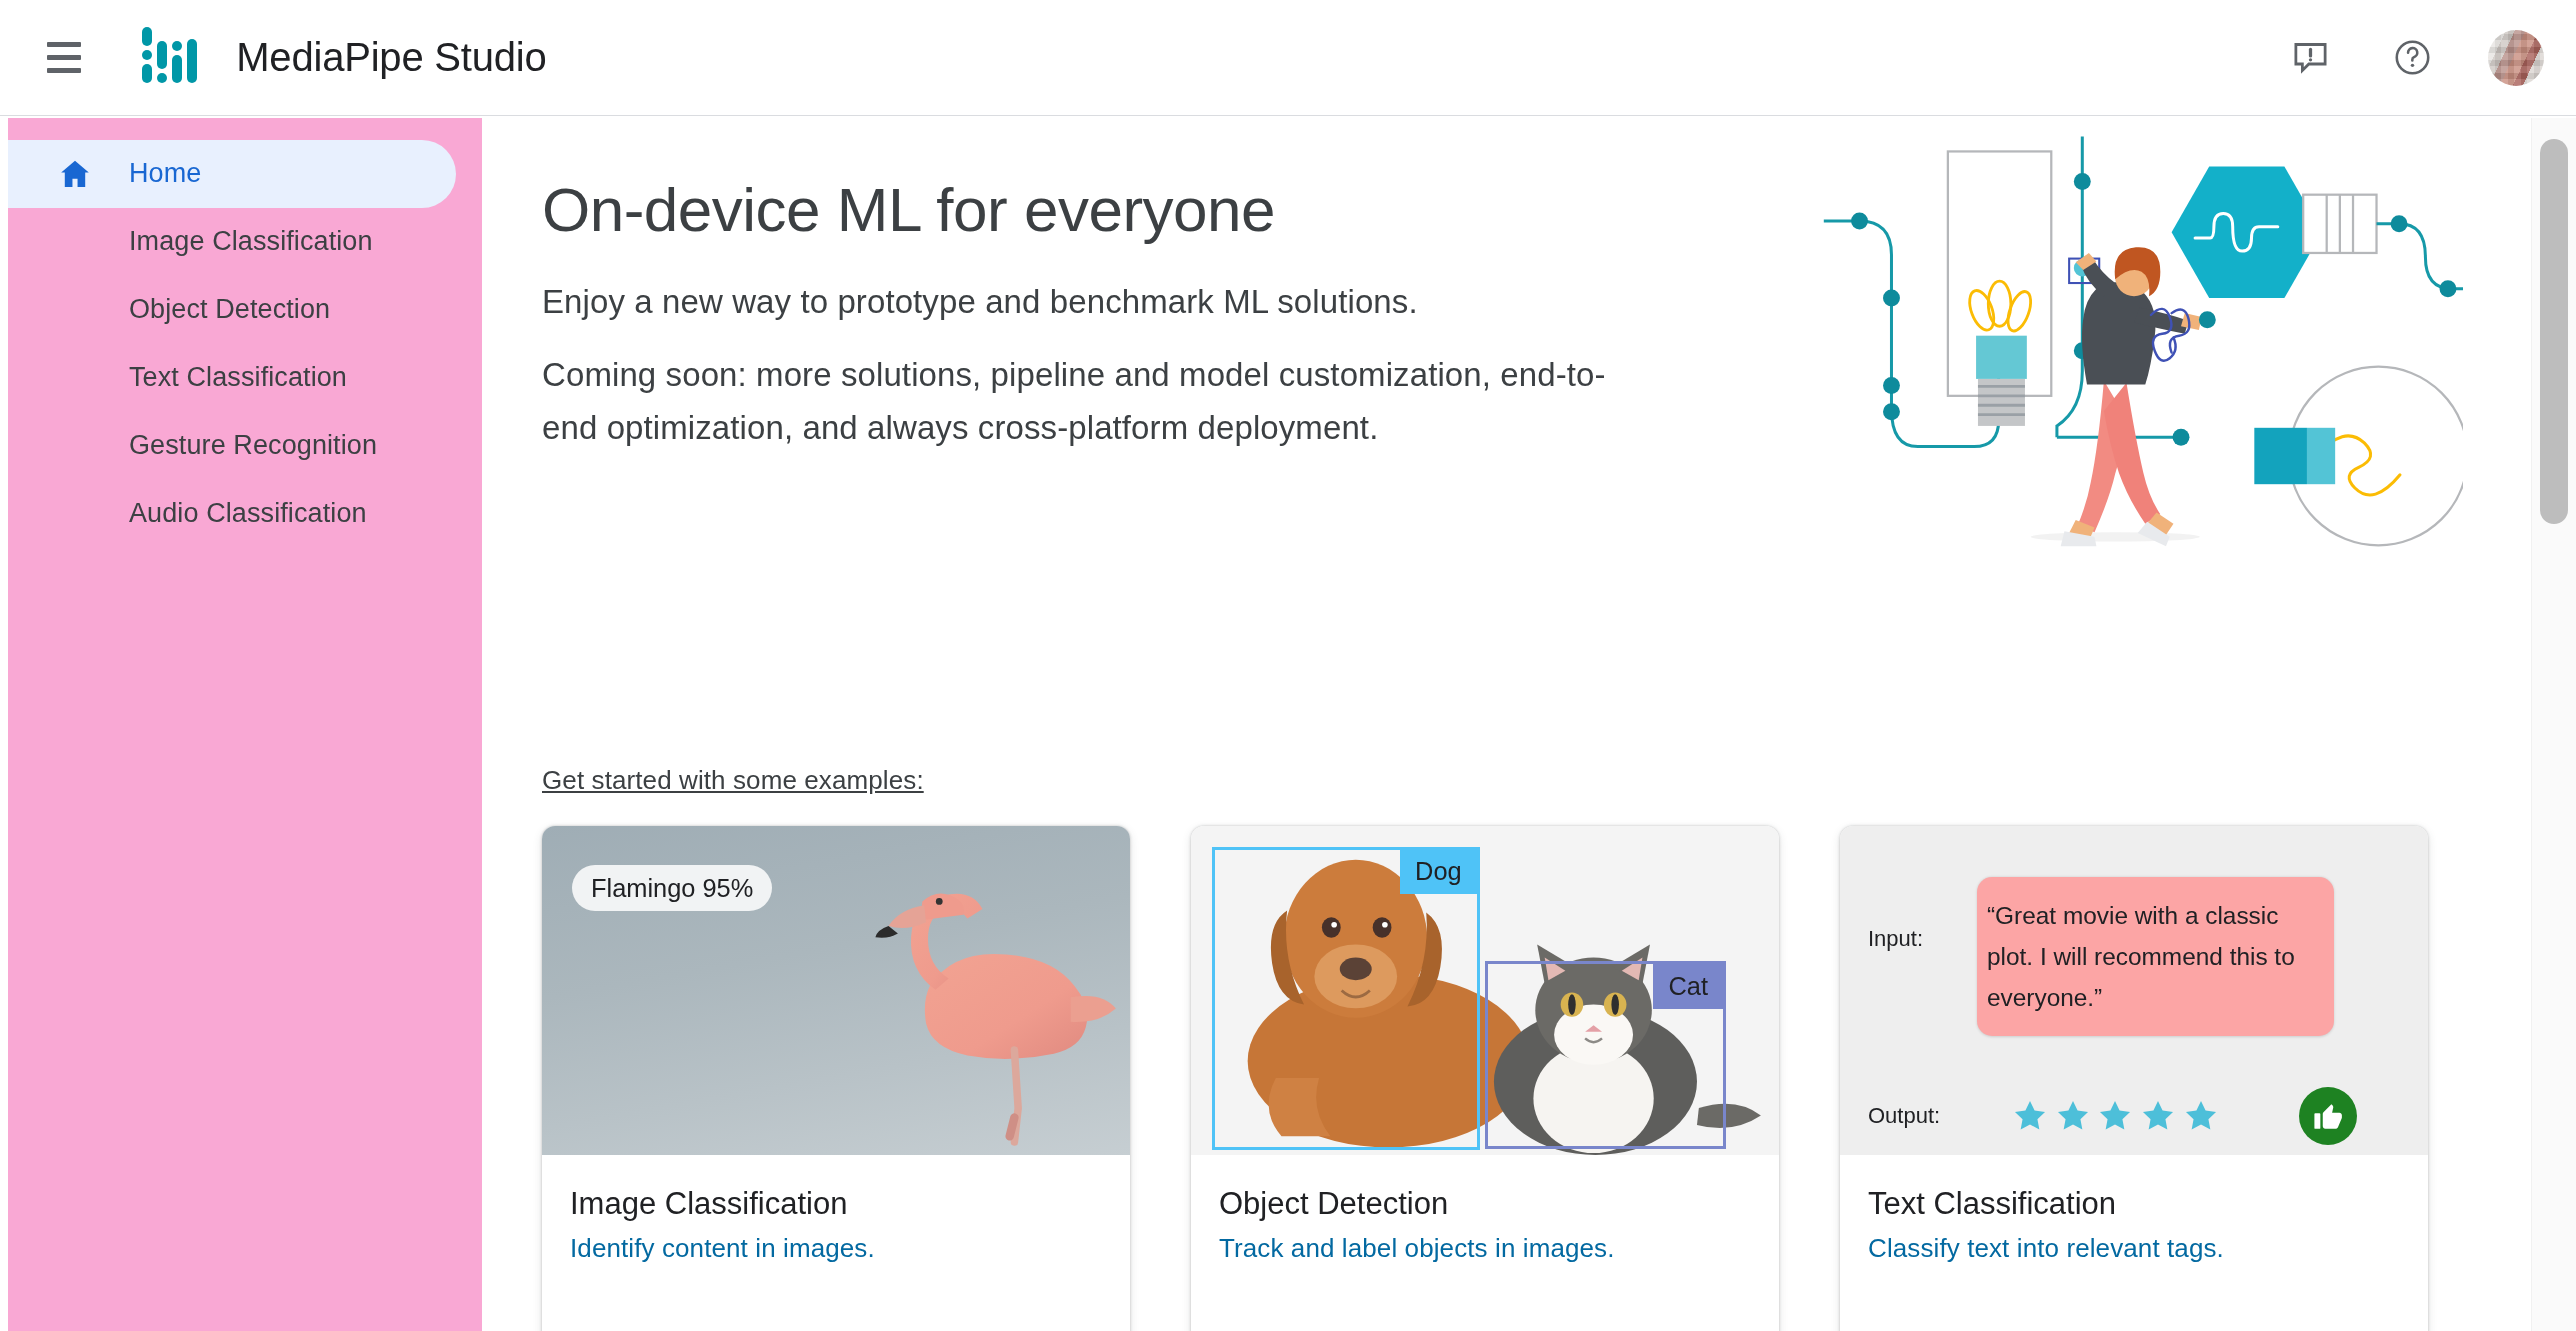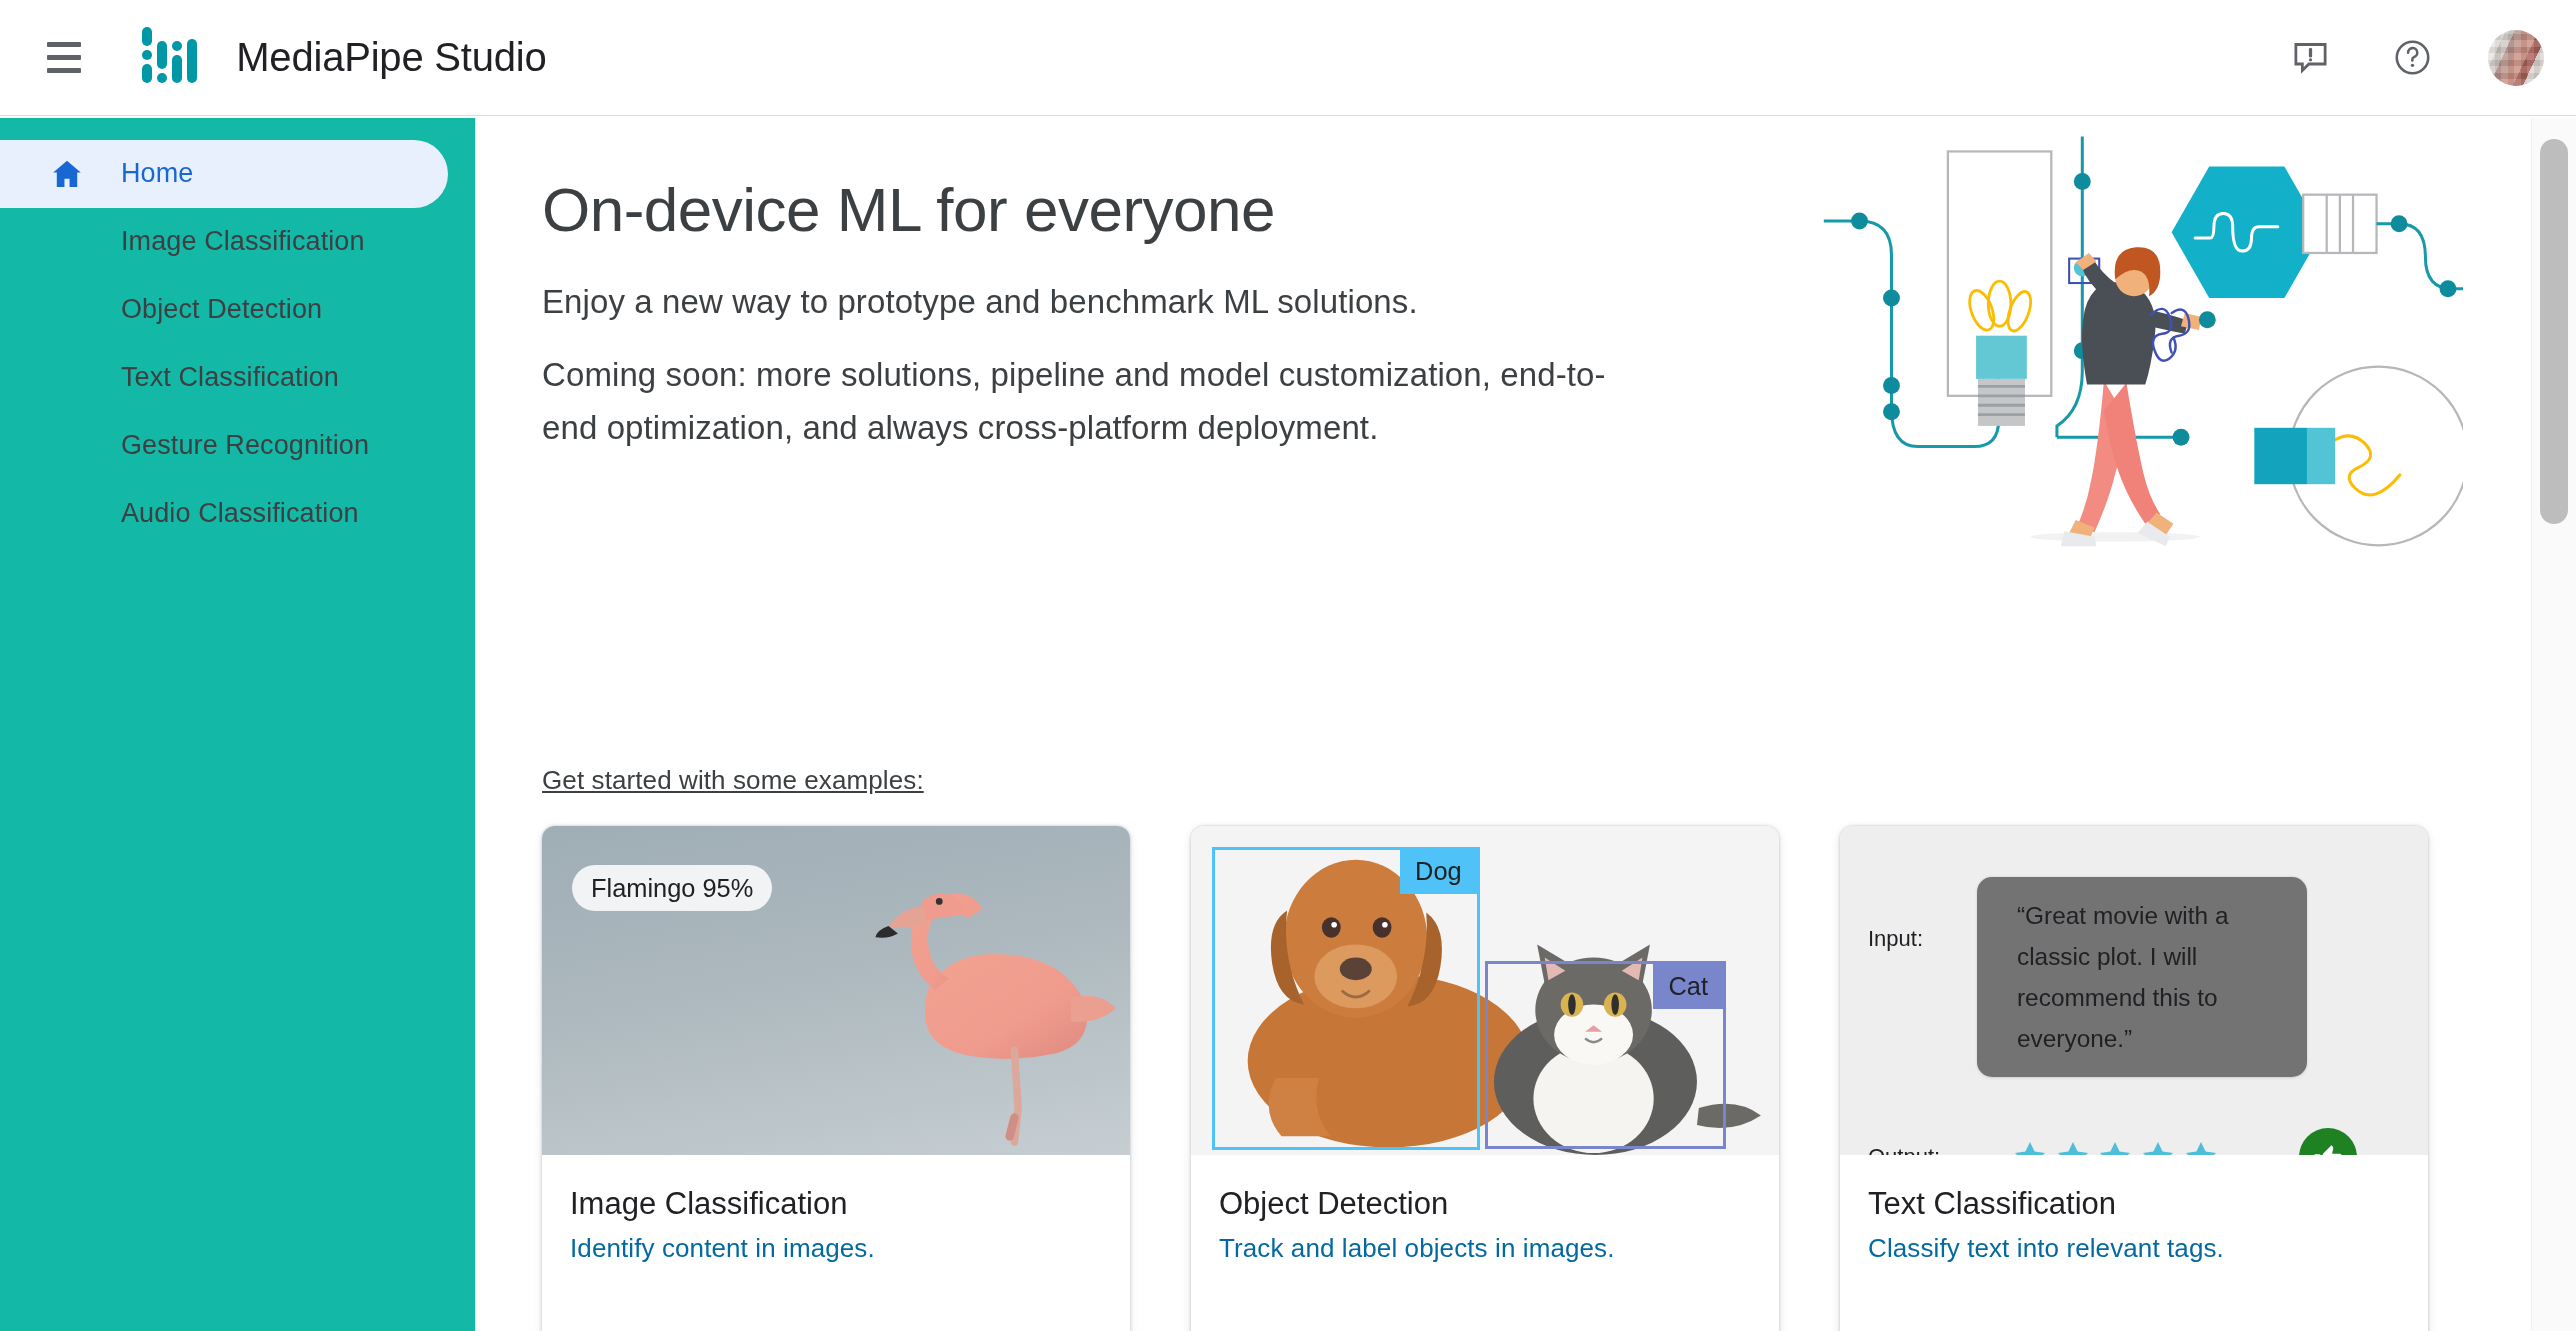"Home" #sidebar { background: #14b8a6 -> #f9a8d4; left: 0 -> 8px }
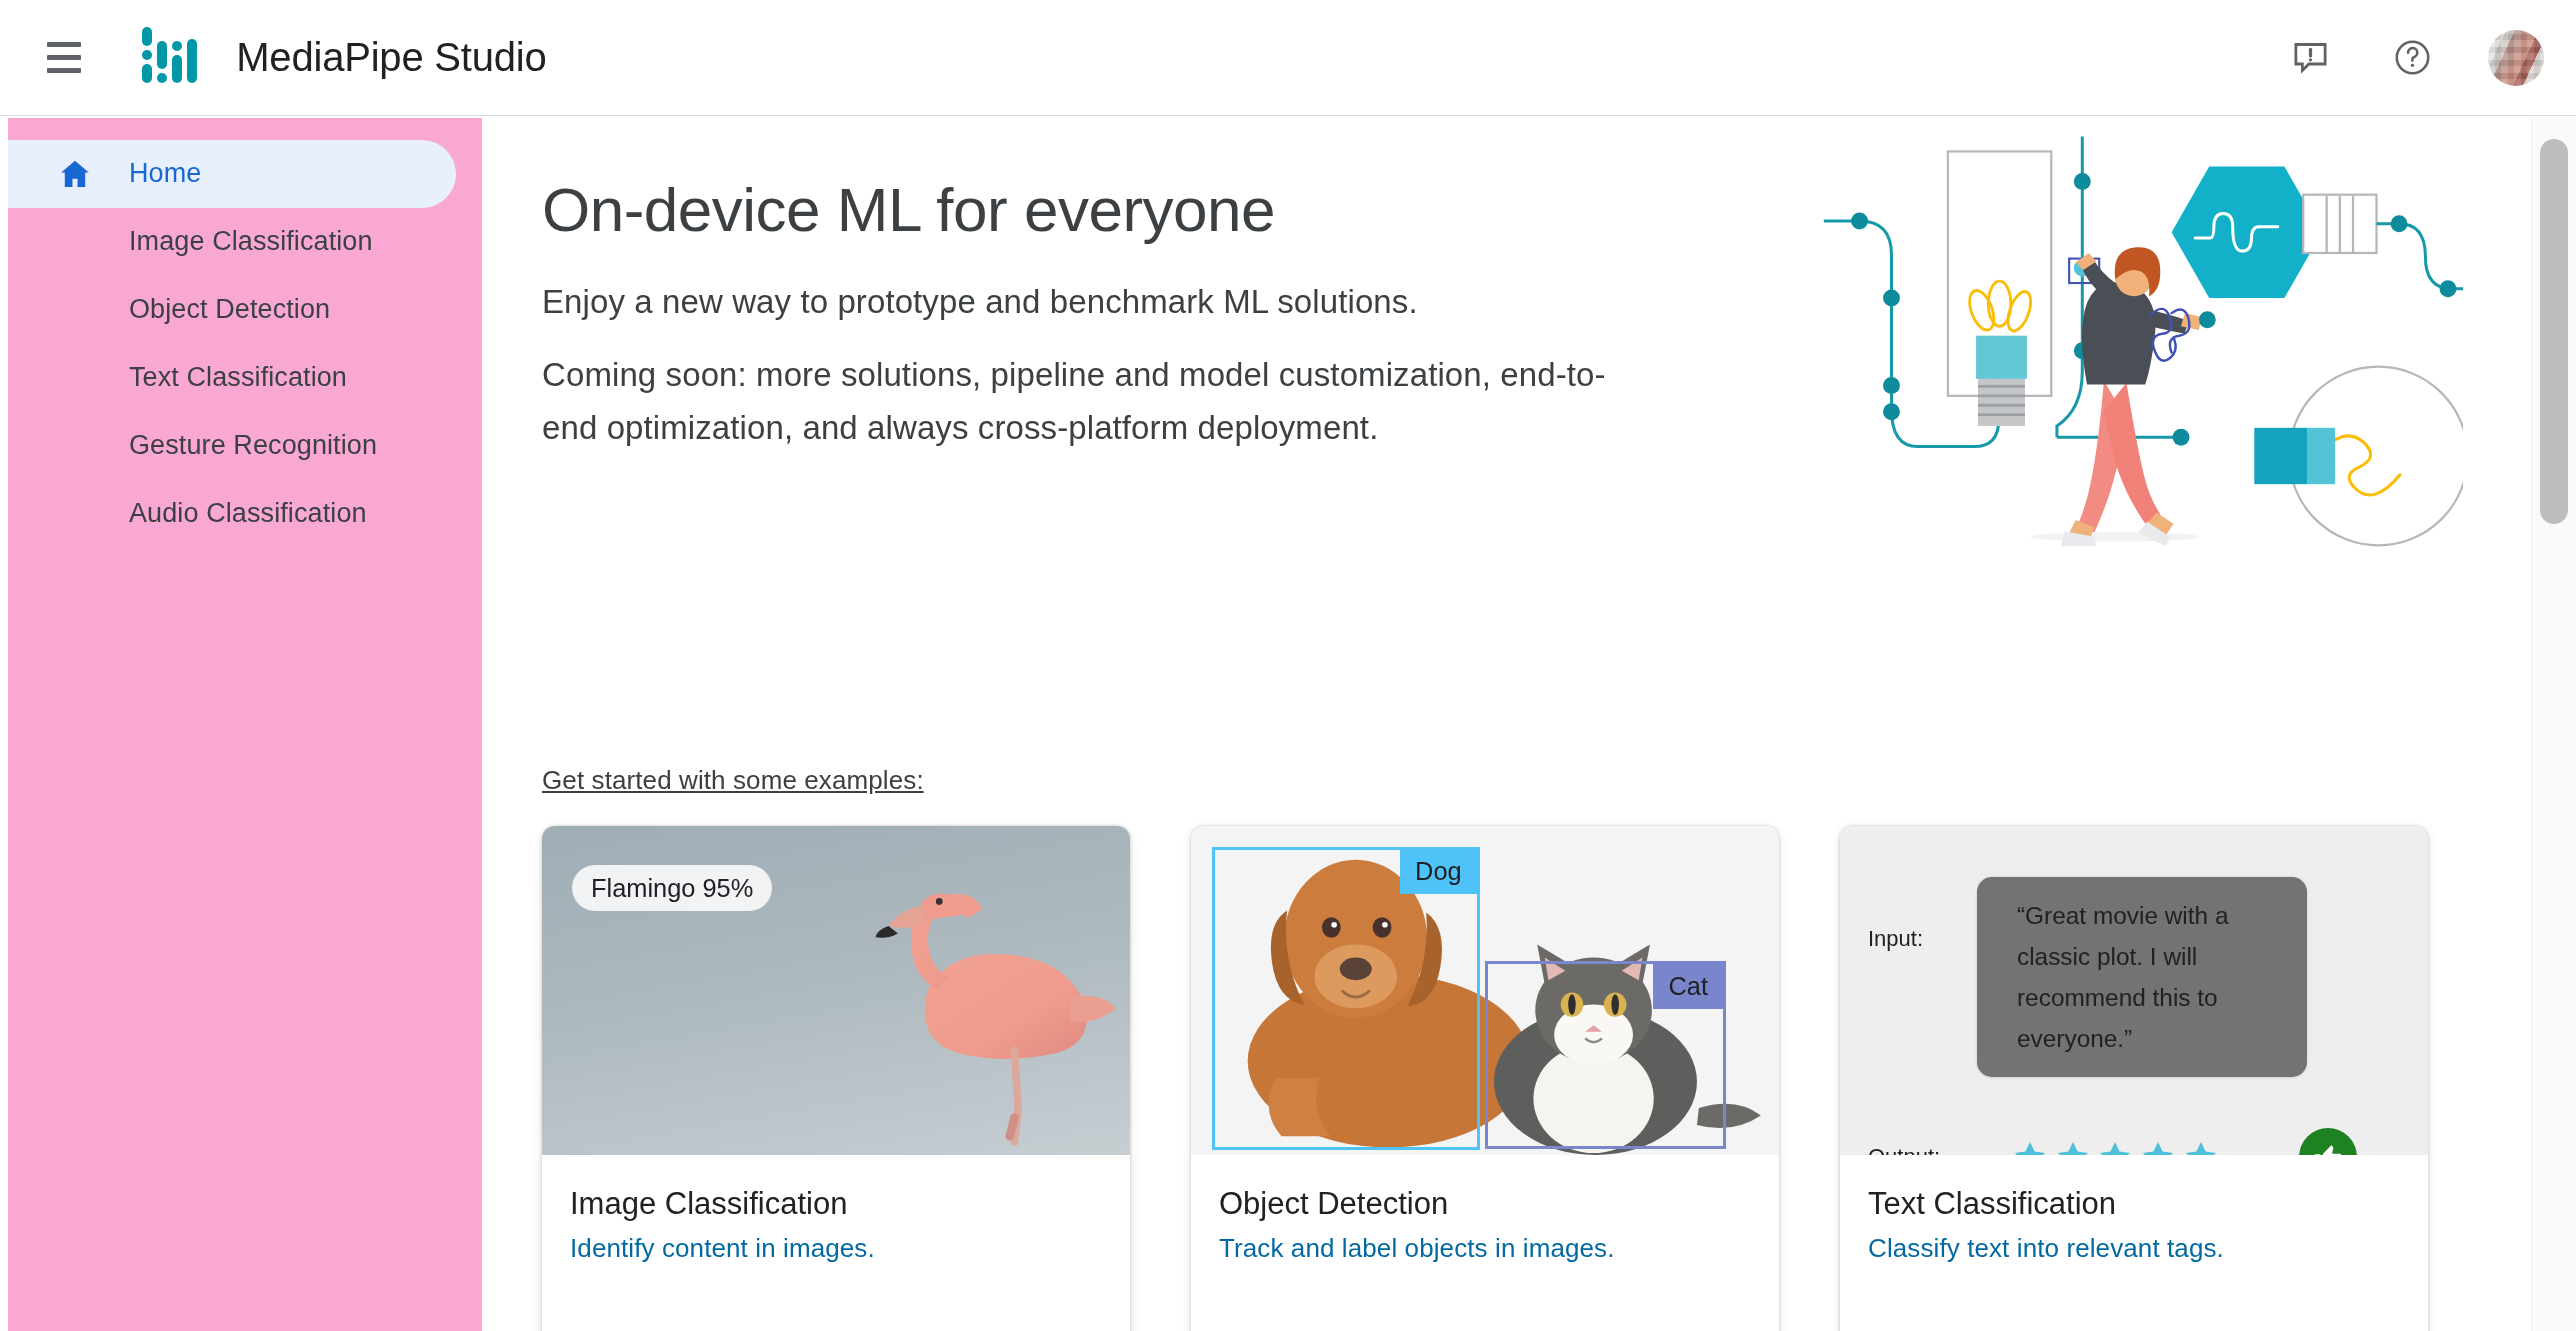"“Great movie with a classic" .bubble { background: #737373 -> #fca5a5; padding: 18px 40px -> 18px 10px; width: 330px -> 357px }
